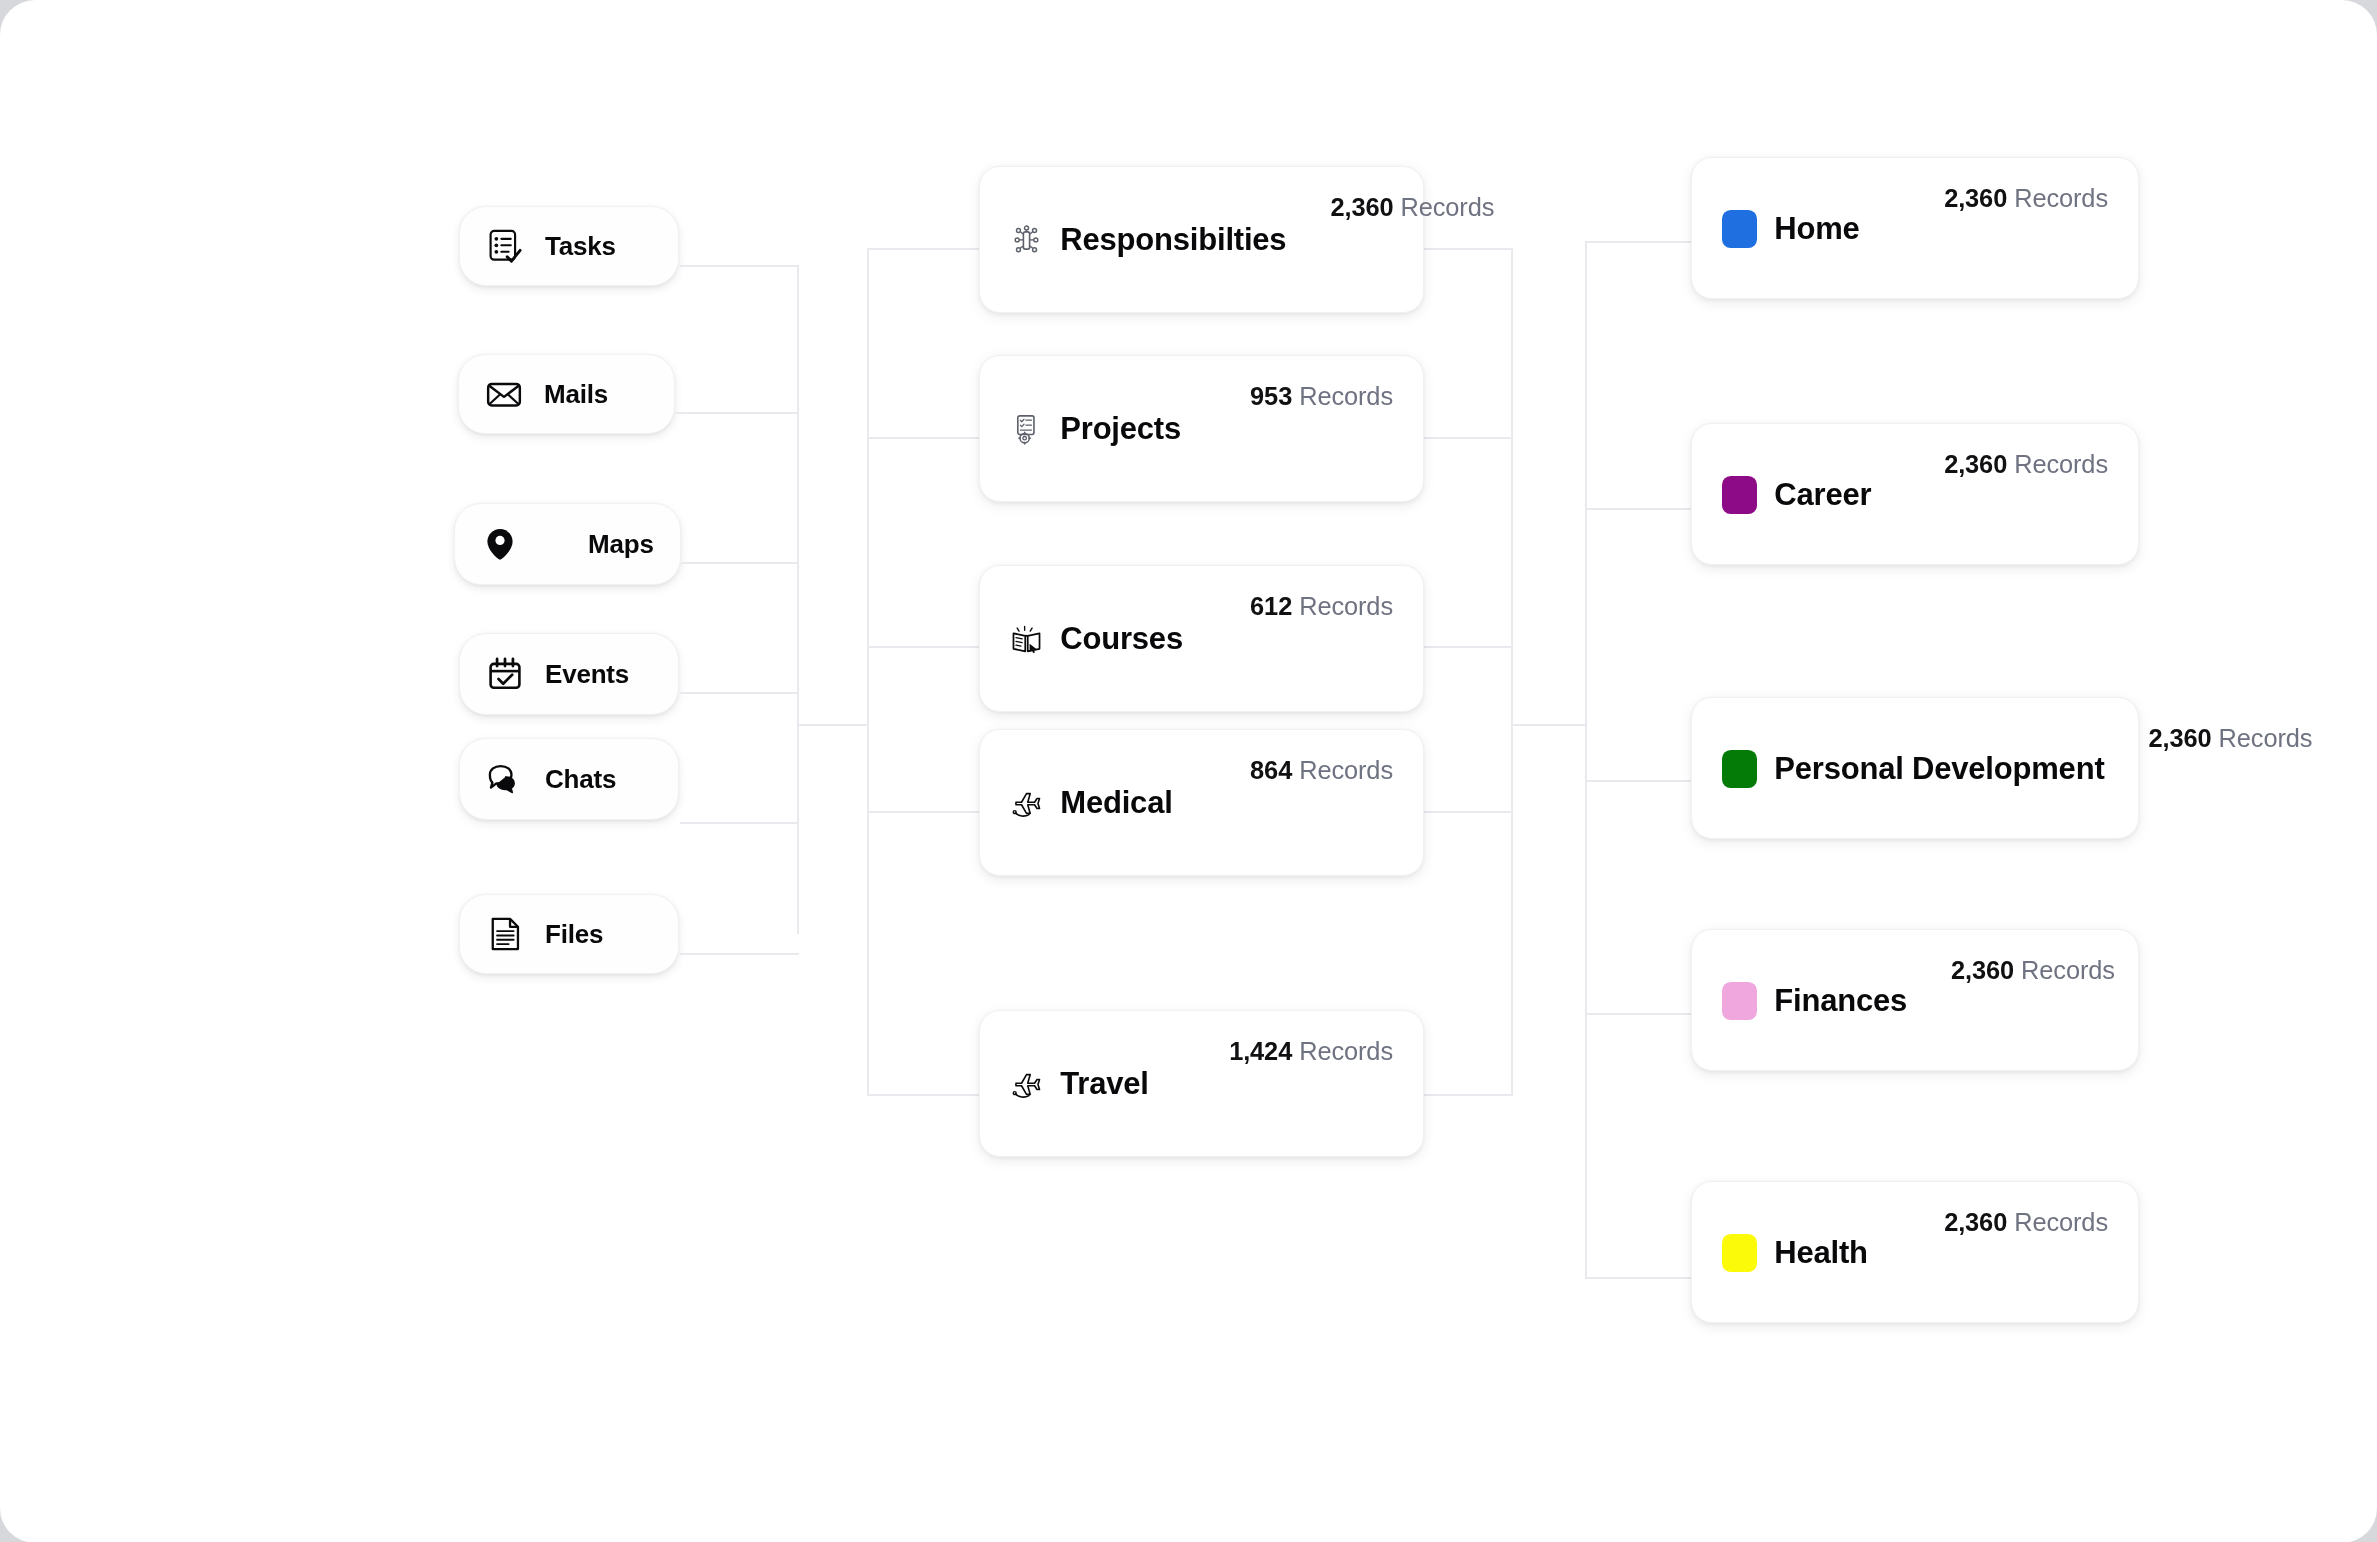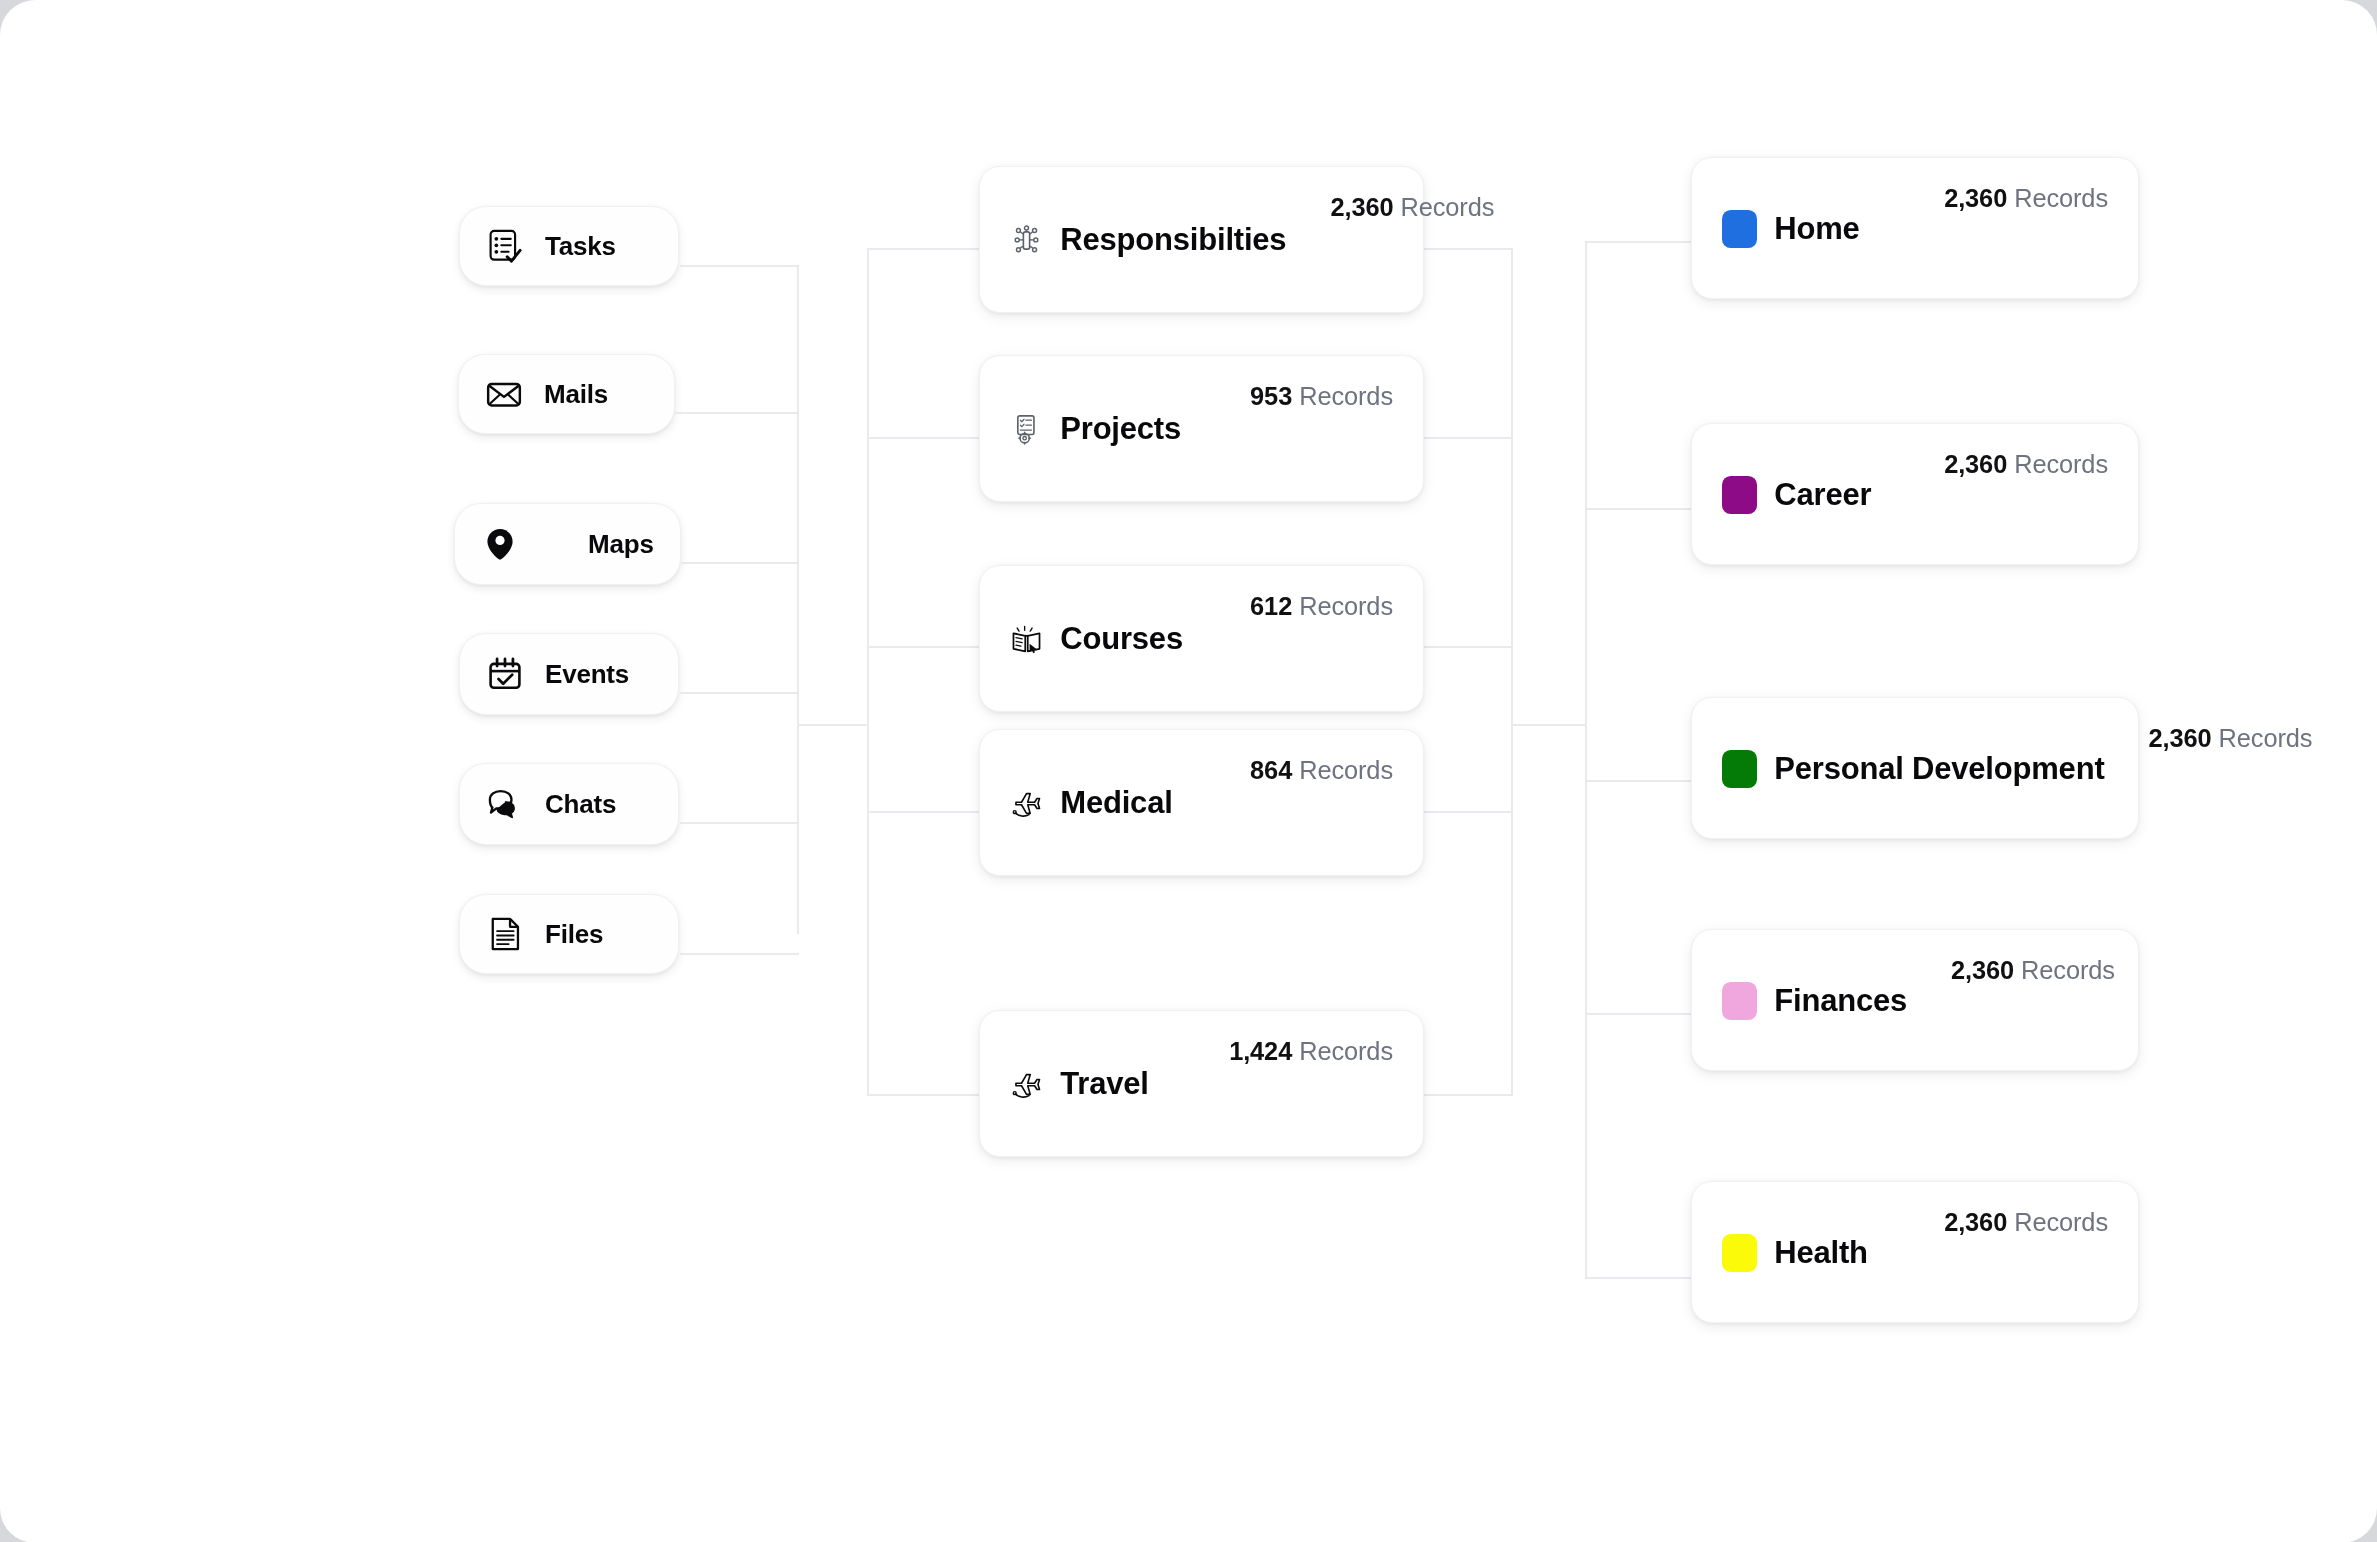"Chats" div.pill { top: 763px -> 738px }
